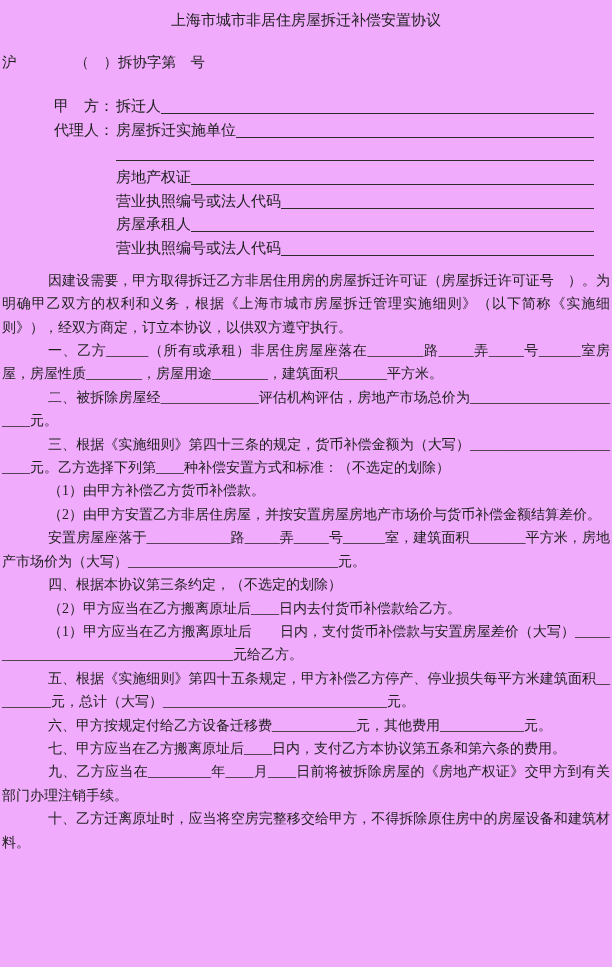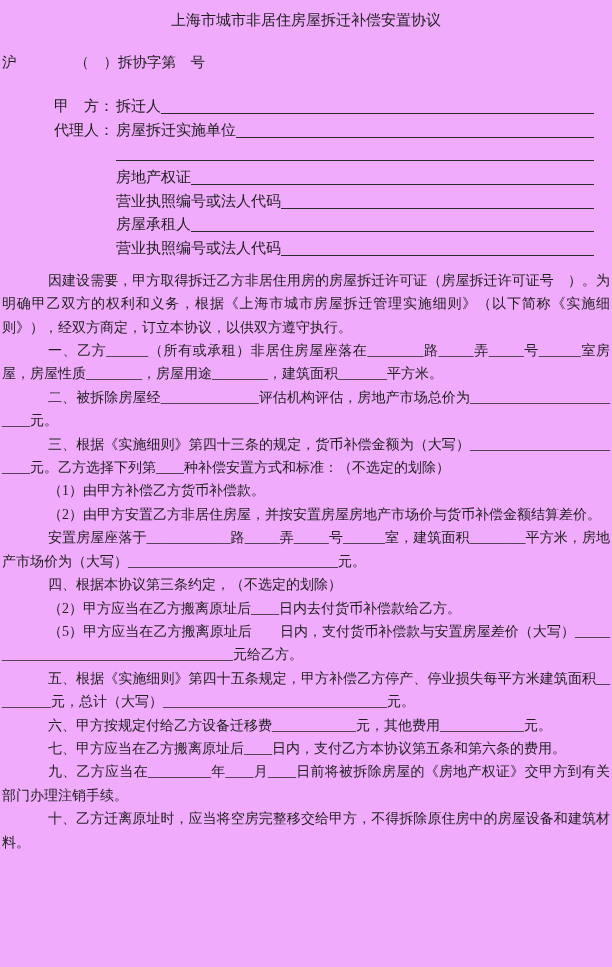"（5）甲方应当在乙方搬离原址后" p.para { text: 5 -> 1 }
